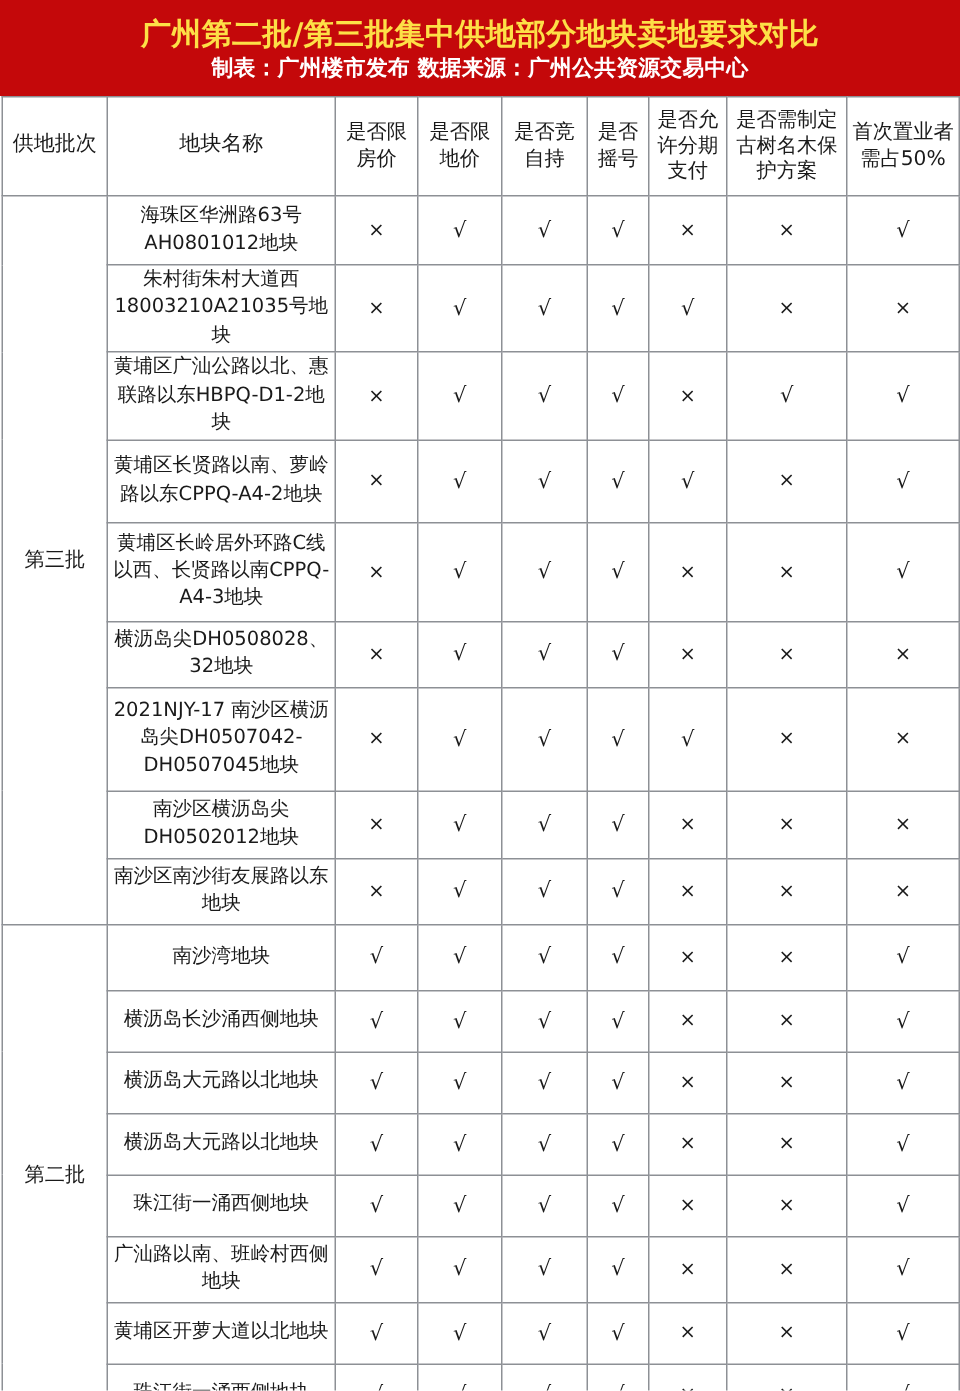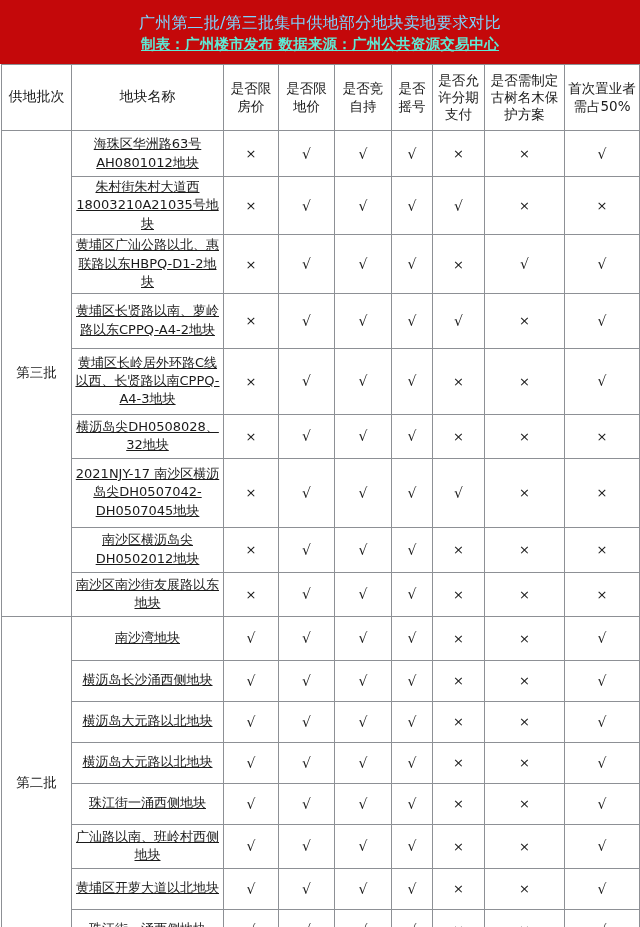"广州第二批/第三批集中供地部分地块卖地要求对比" .banner-line1 { color: #7dd3fc -> #fde047; font-size: 16px -> 20px; font-weight: normal -> bold }
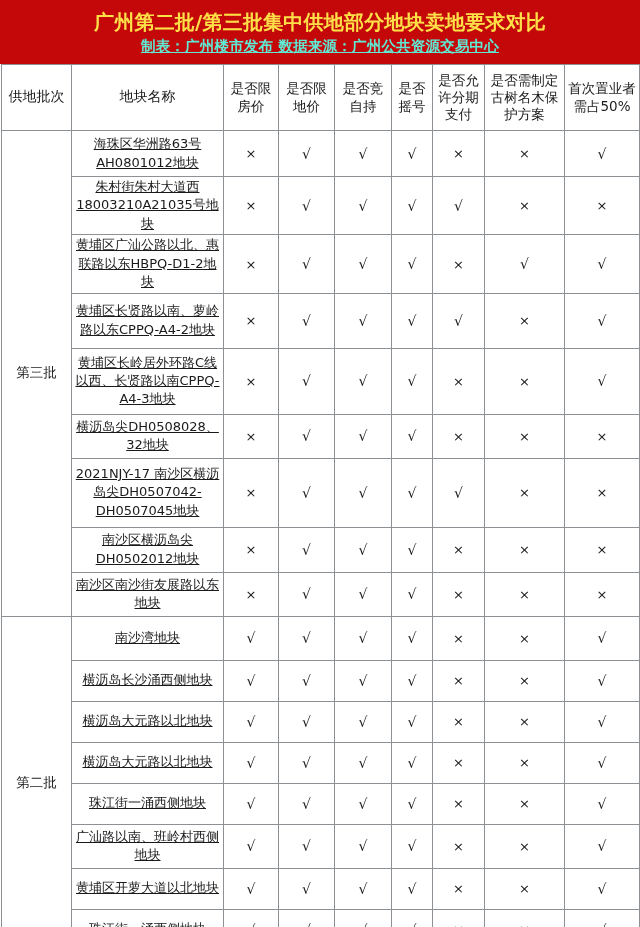"制表：广州楼市发布 数据来源：广州公共资源交易中心" .banner-line2 { color: #5eead4 -> #ffffff; text-decoration: underline -> none }
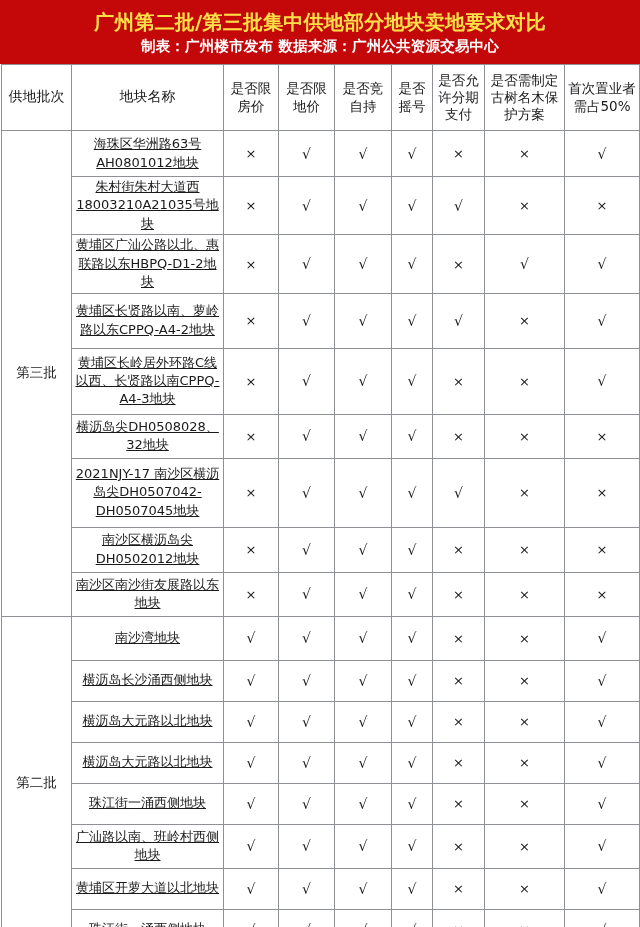"海珠区华洲路63号AH0801012地块" td.name { text-decoration: underline -> none }
